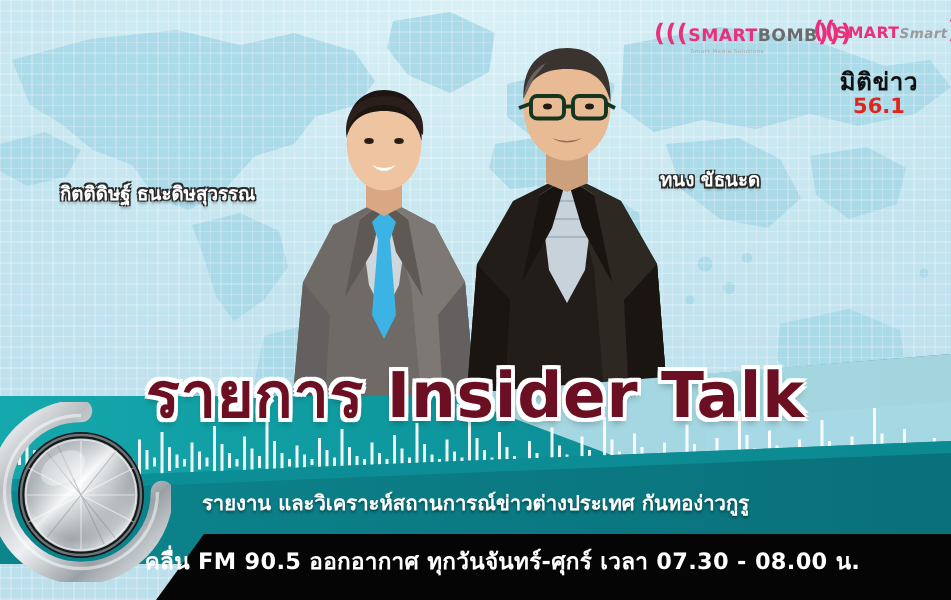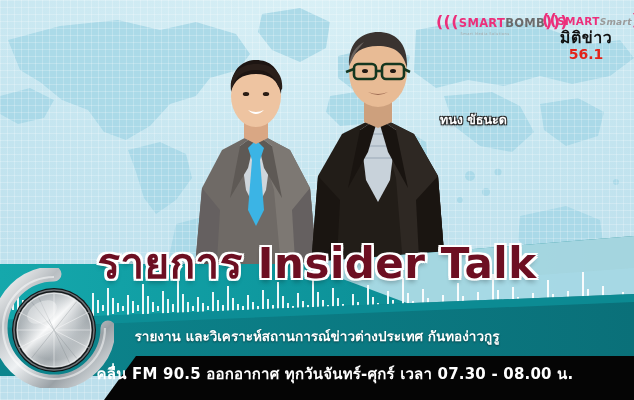"มิติข่าว" .sn-thai { margin-top: 1px -> 18px }
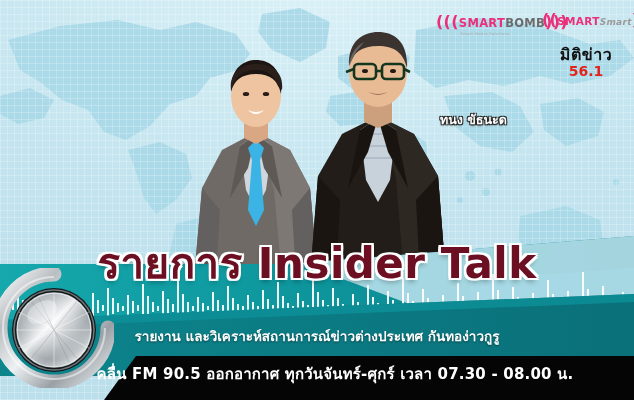"กิตติดิษฐ์ ธนะดิษสุวรรณ" div.nametag { html: none -> <div>กิตติดิษฐ์ ธนะดิษสุวรรณ</div> }
